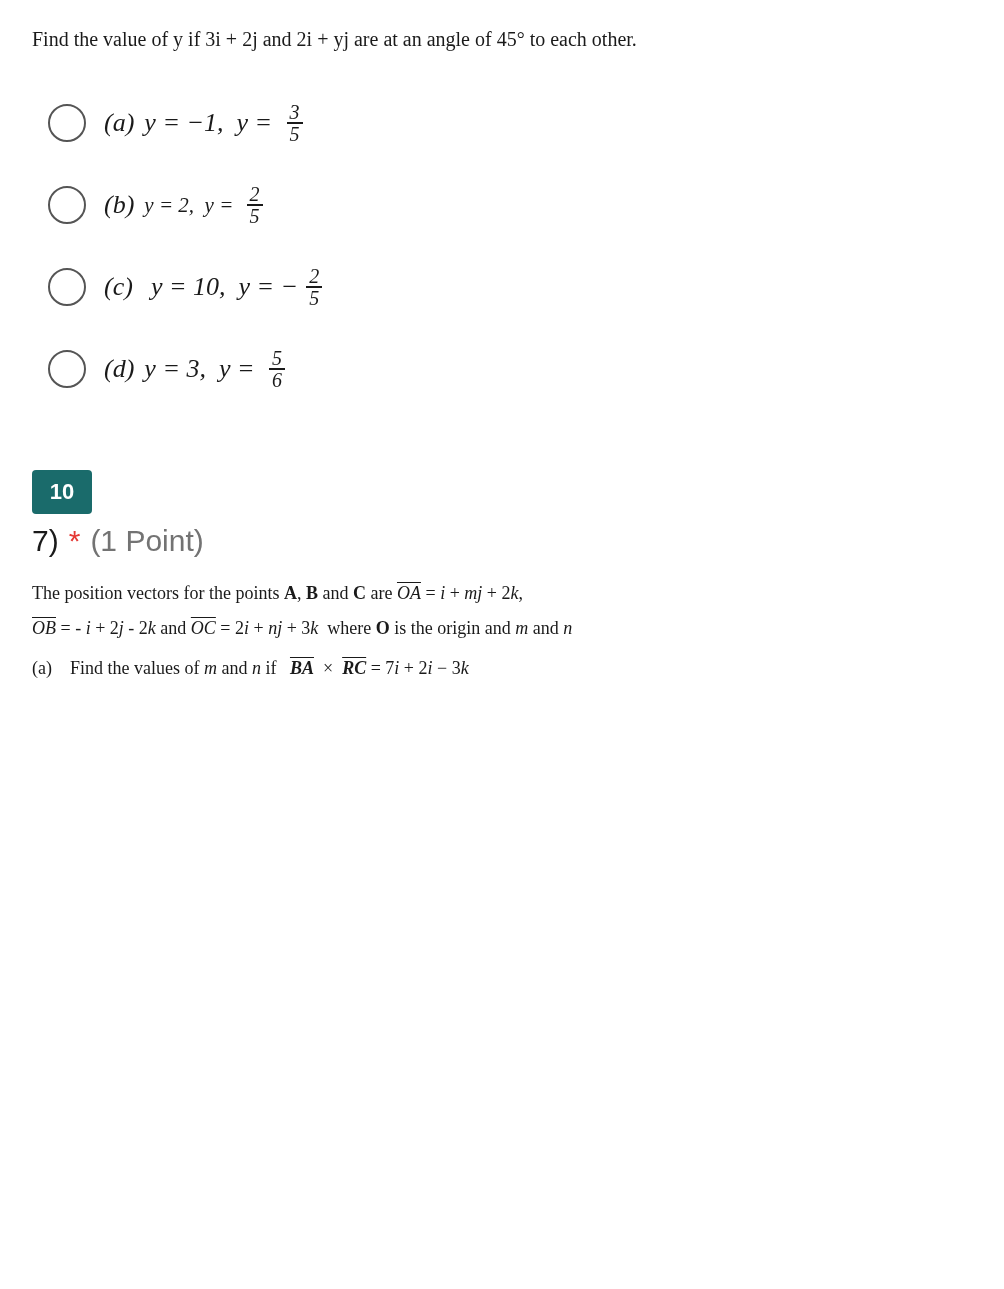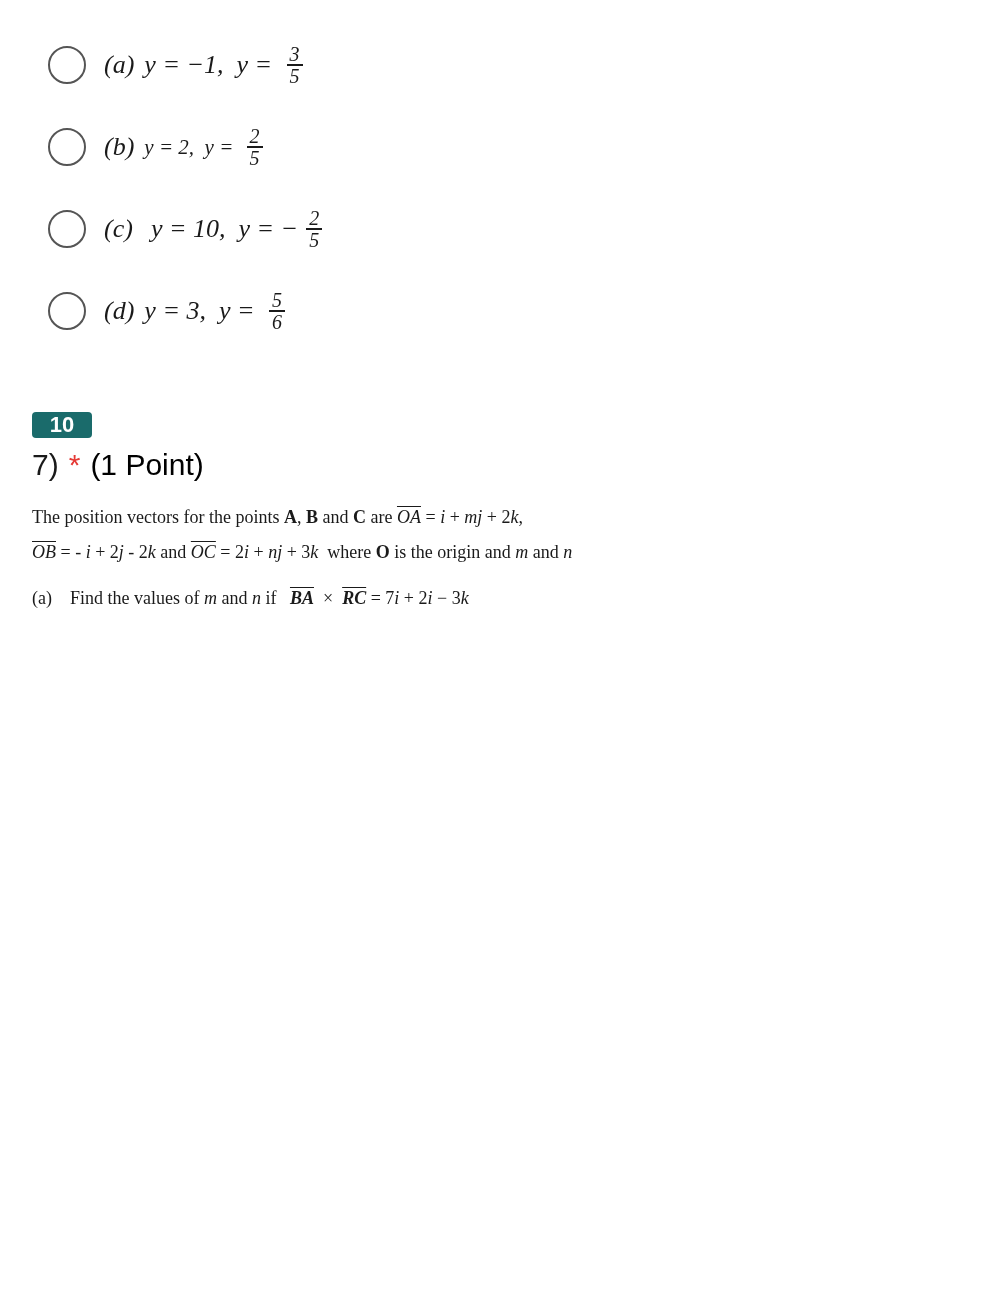"Find the value of y" div.question-header { html: none -> <div> <span>Find the value of y if 3i + 2j and 2i + yj are at an angle of 45° to each other.</span> </div> }
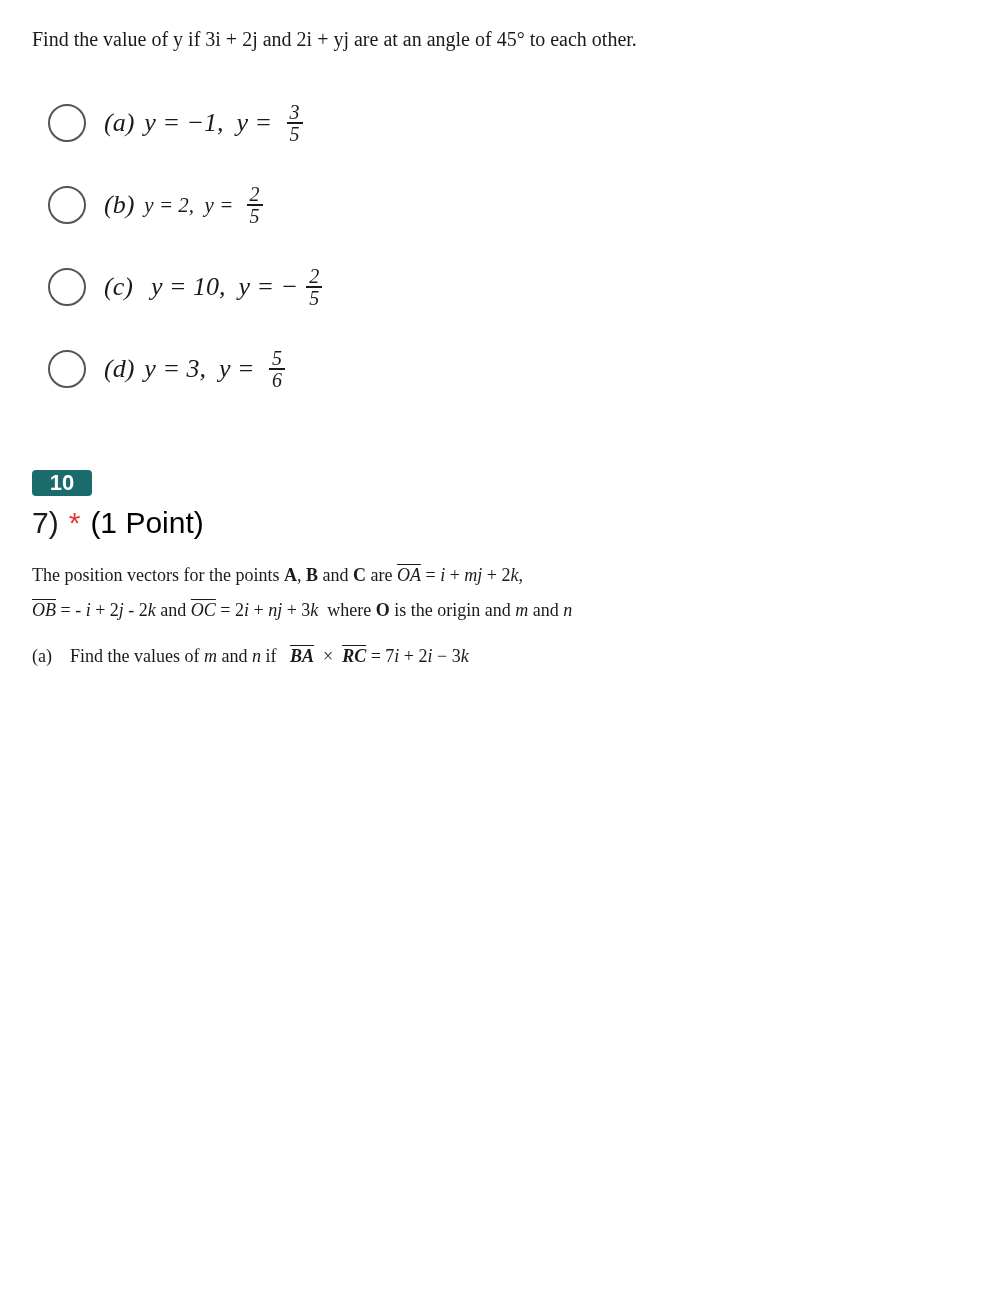"10" .question-number-box { height: 26px -> 44px }
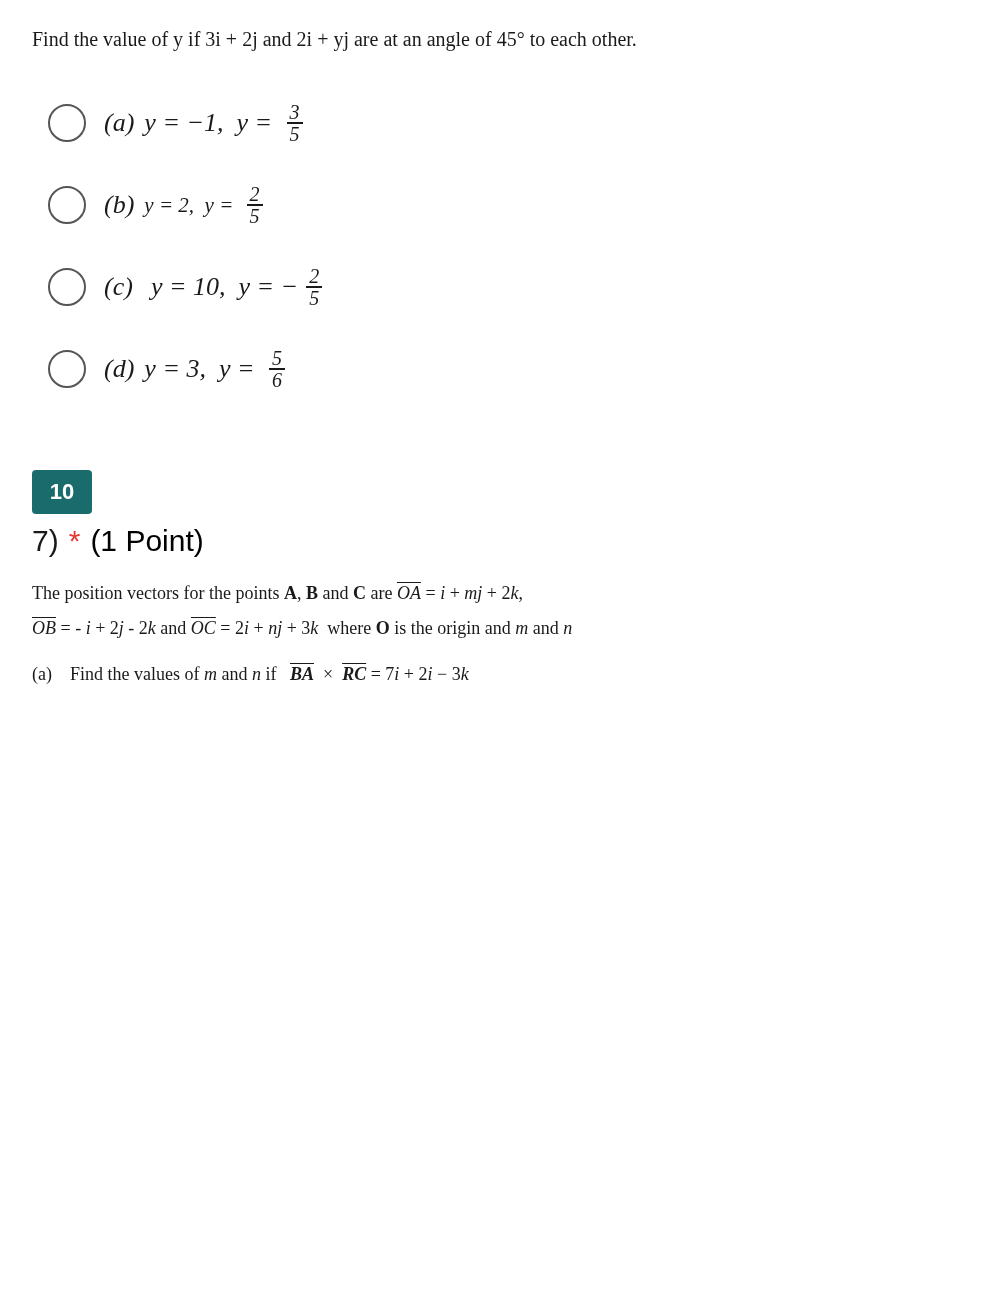"(1 Point)" .point-label { color: #000000 -> #737373 }
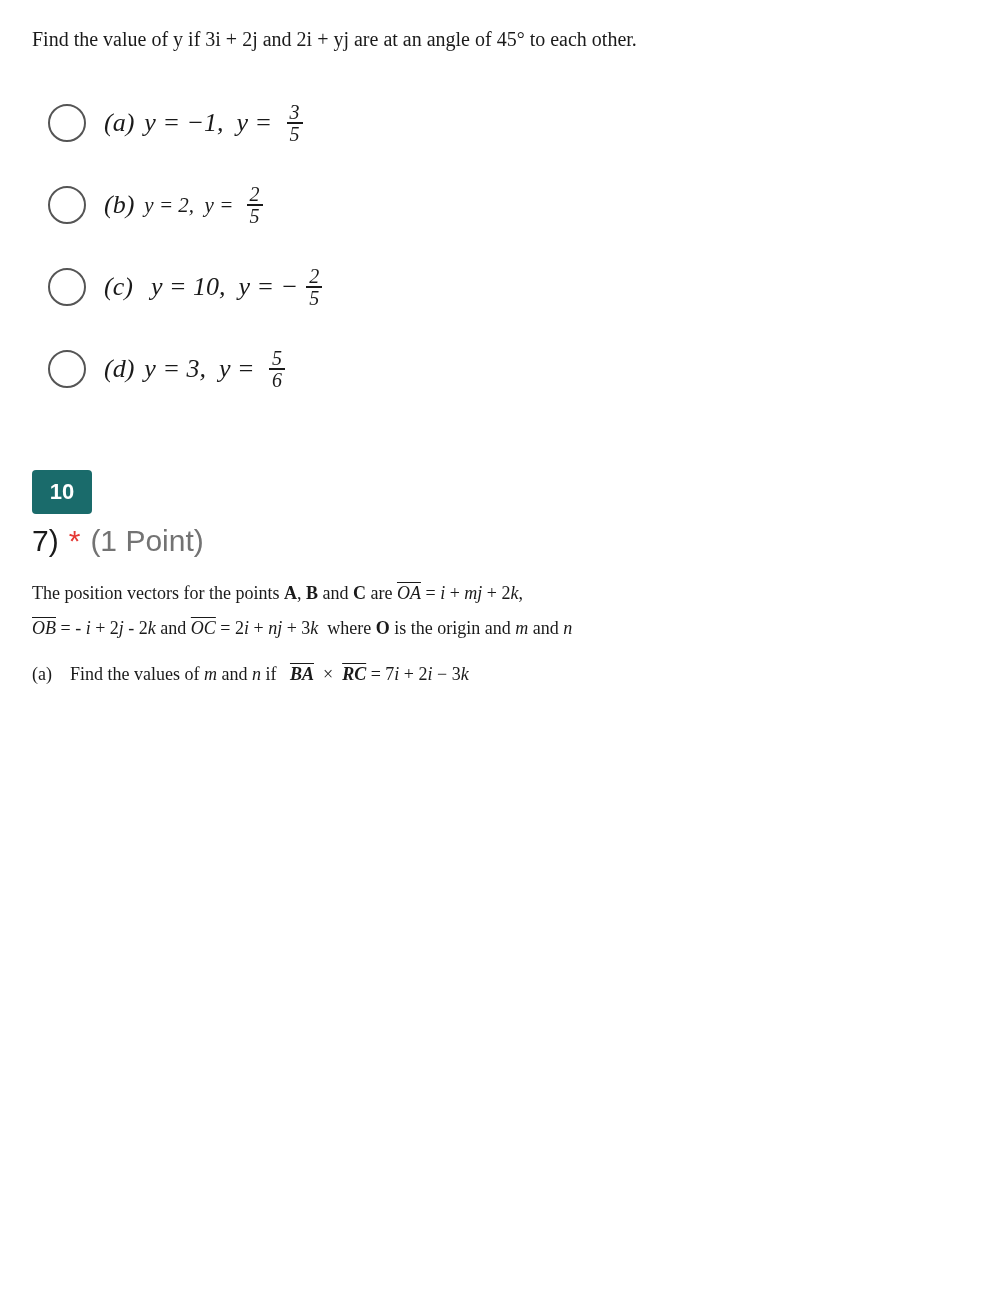"(a) Find the values of" p.sub-question { margin-top: 16px -> 10px }
